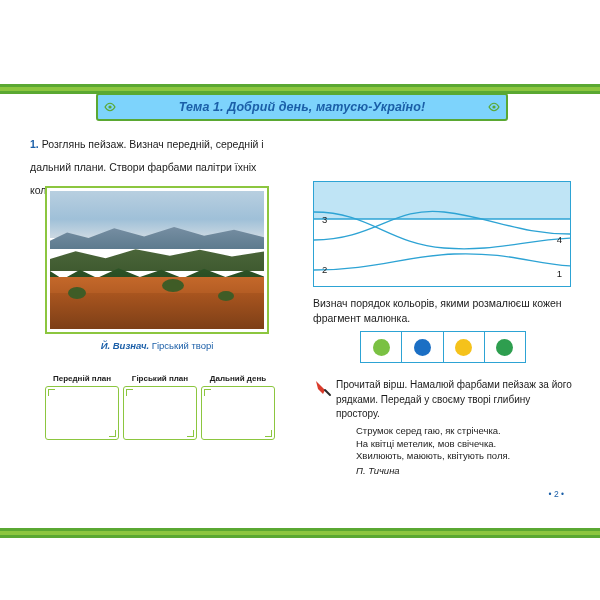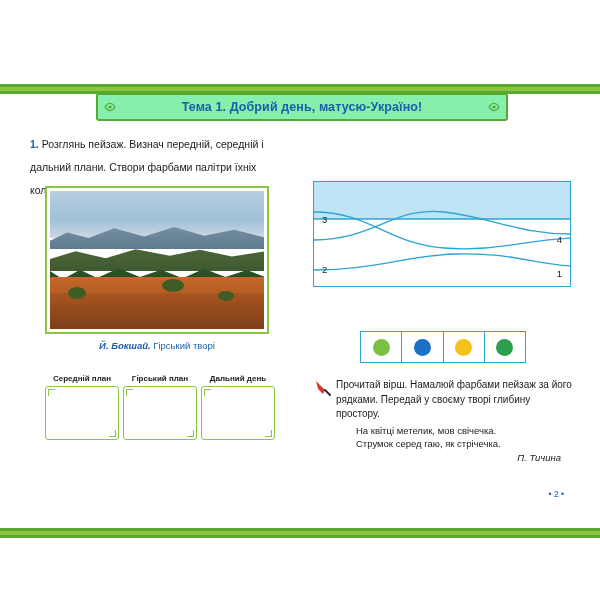"Тема 1. Добрий день, матусю-Україно!" .title-banner { background: #86efac -> #7dd3fc; font-style: none -> italic }
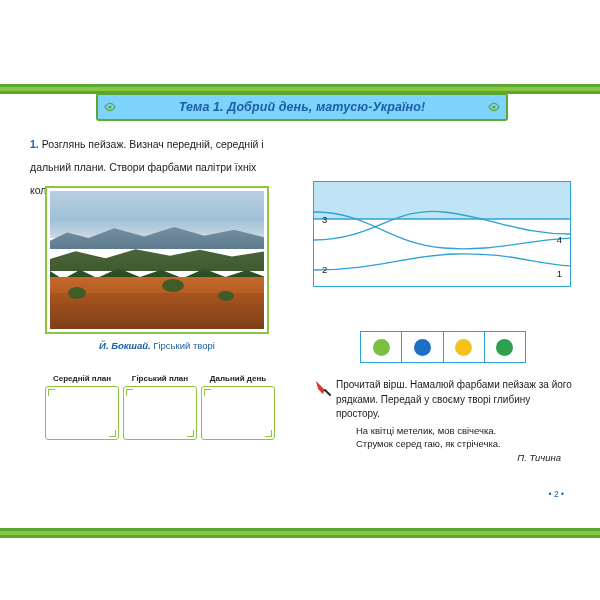"Визнач порядок кольорів, якими розмалюєш" div.sub-task { html: none -> <div>Визнач порядок кольорів, якими розмалюєш кожен фрагмент малюнка.</div> }
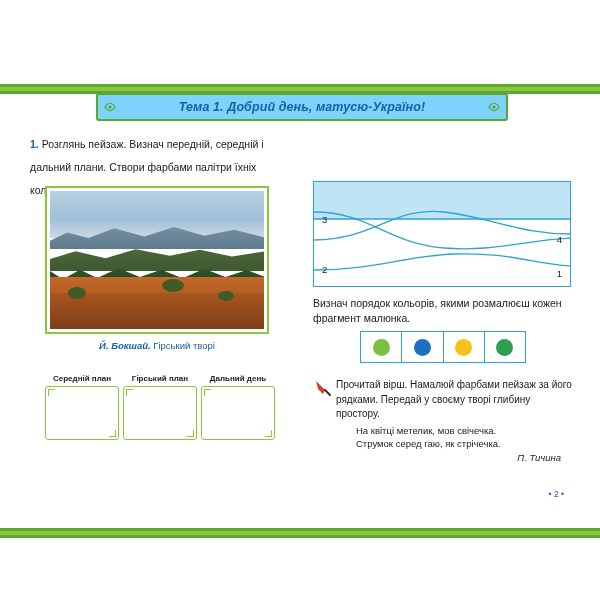"Й. Бокшай." i { text: Бокшай -> Визнач }
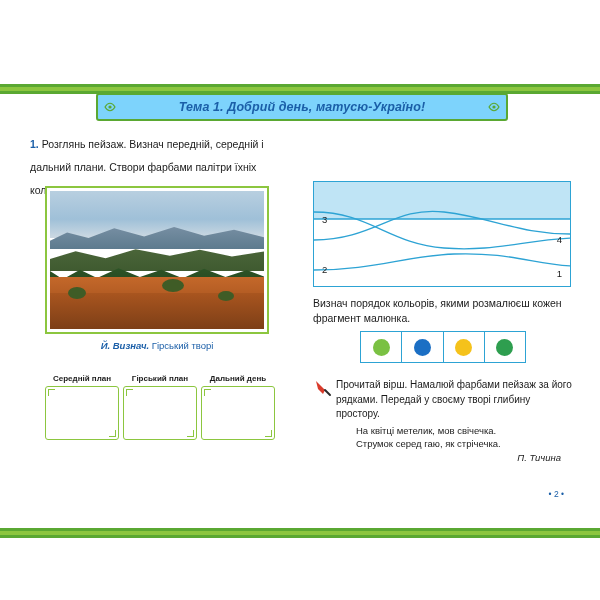"Середній план" div.box-label { text: Середній -> Передній }
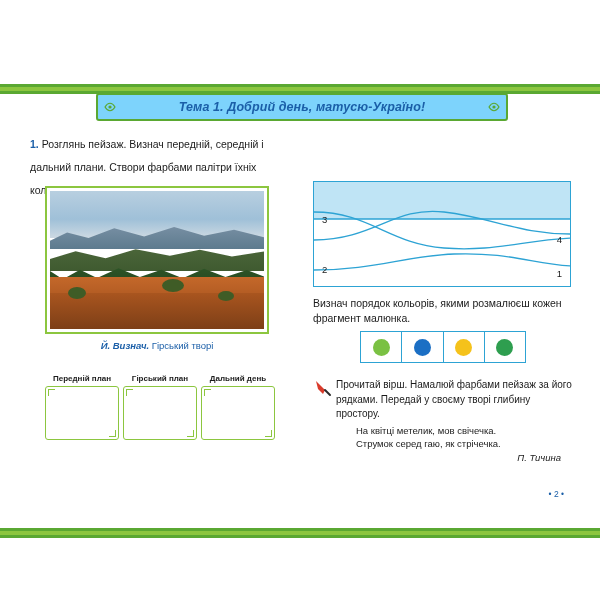"На квітці метелик, мов свічечка." div { order: before "Струмок серед гаю, як стрічечка." -> after "Струмок серед гаю, як стрічечка." }
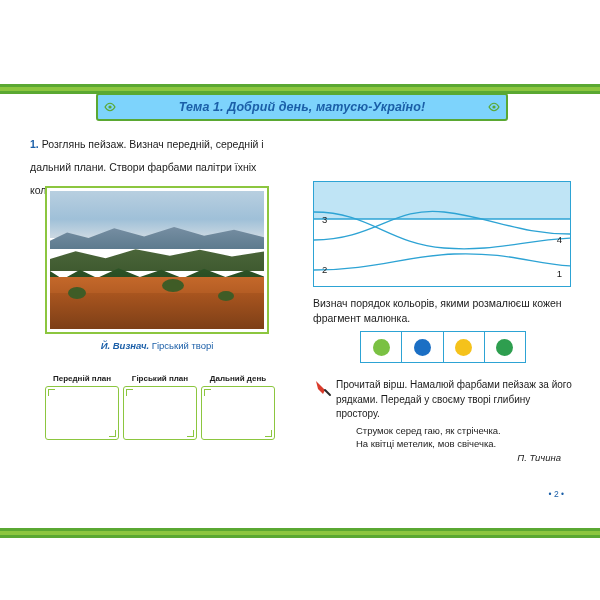"Хвилюють, маюють, квітують поля." div { html: none -> <div>Хвилюють, маюють, квітують поля.</div> }
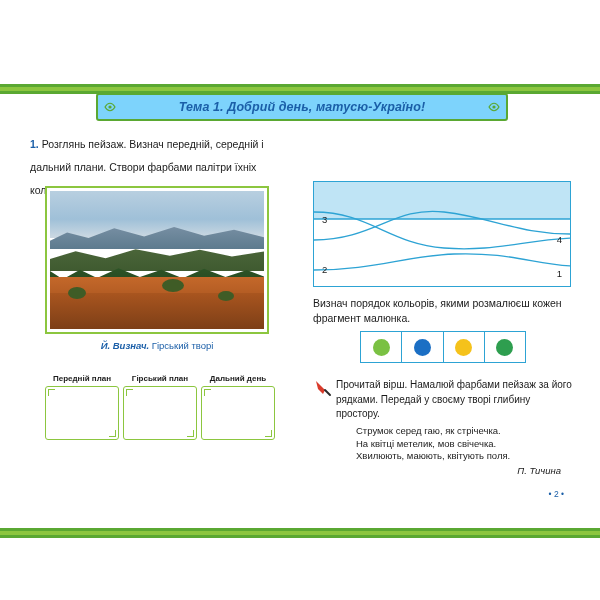"П. Тичина" .poem-author { text-align: right -> none }
